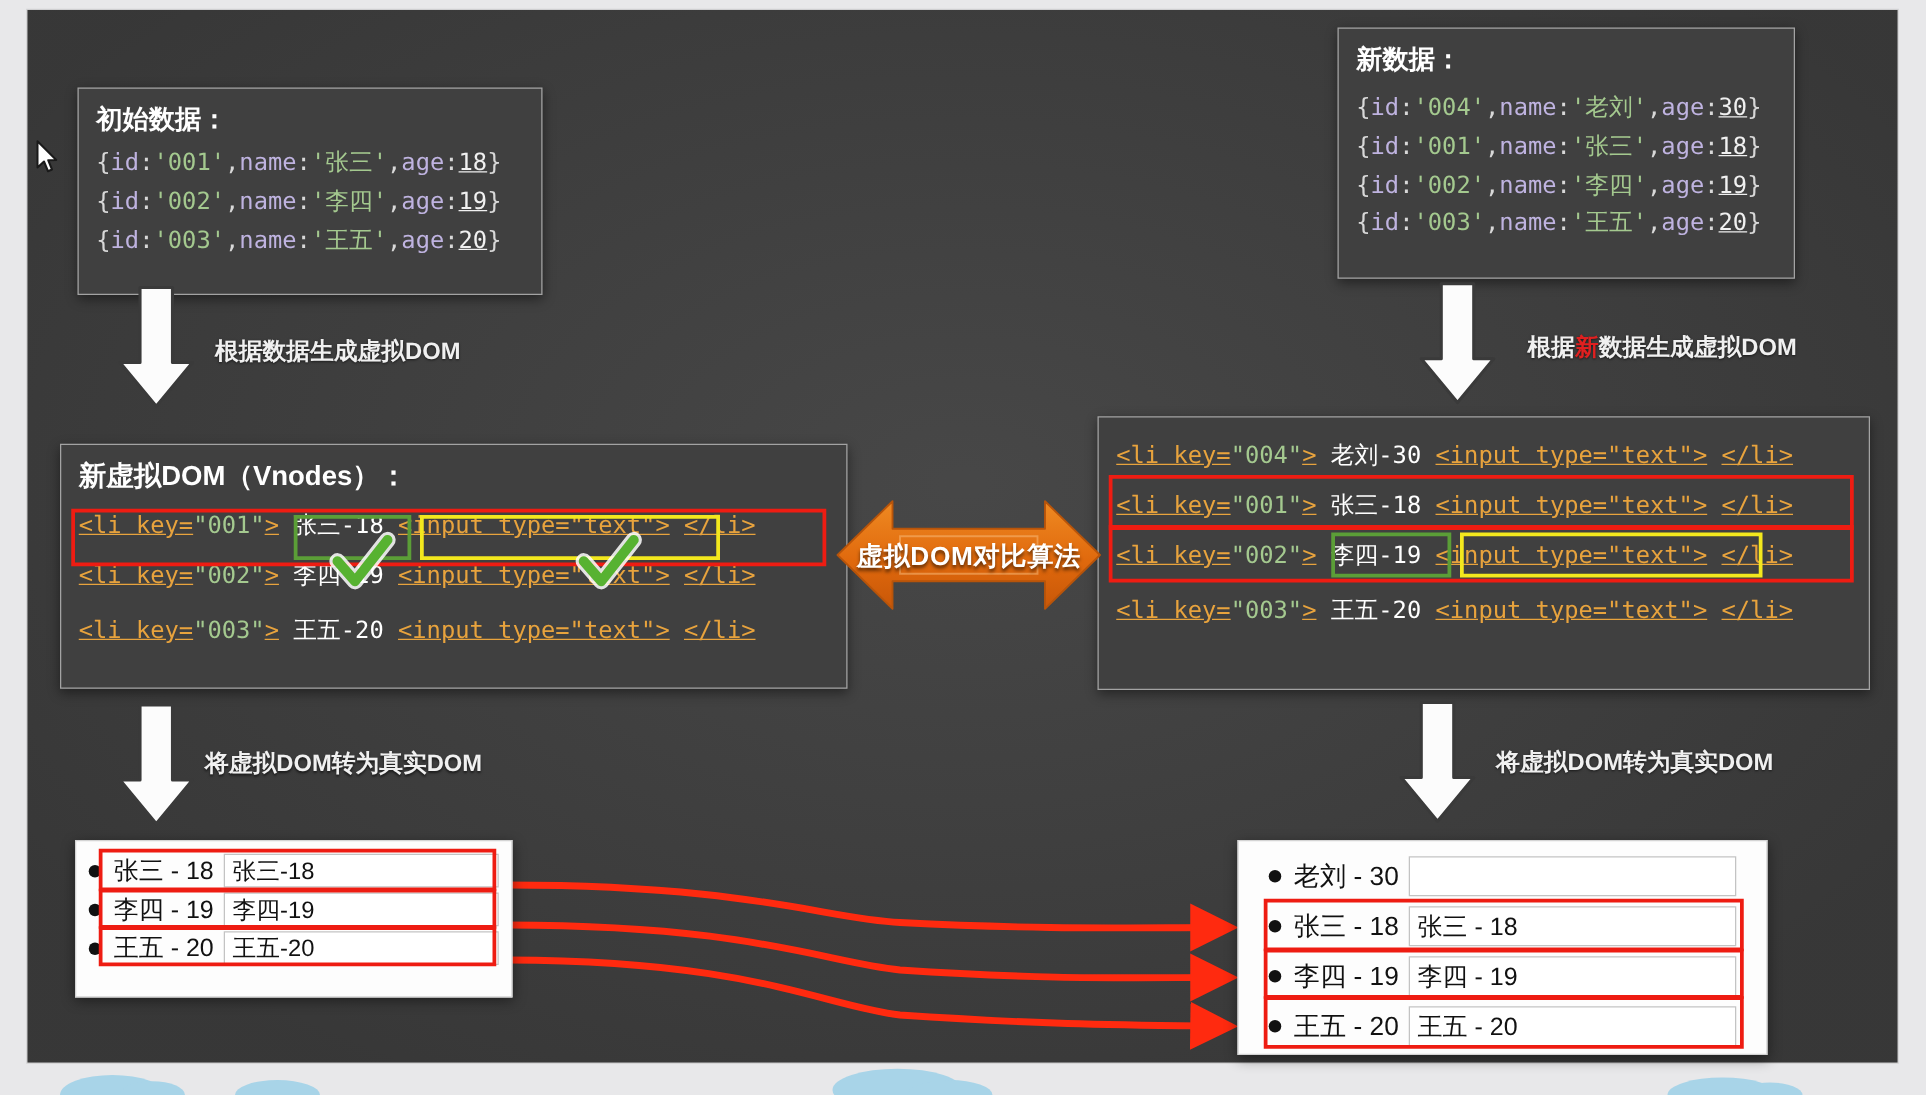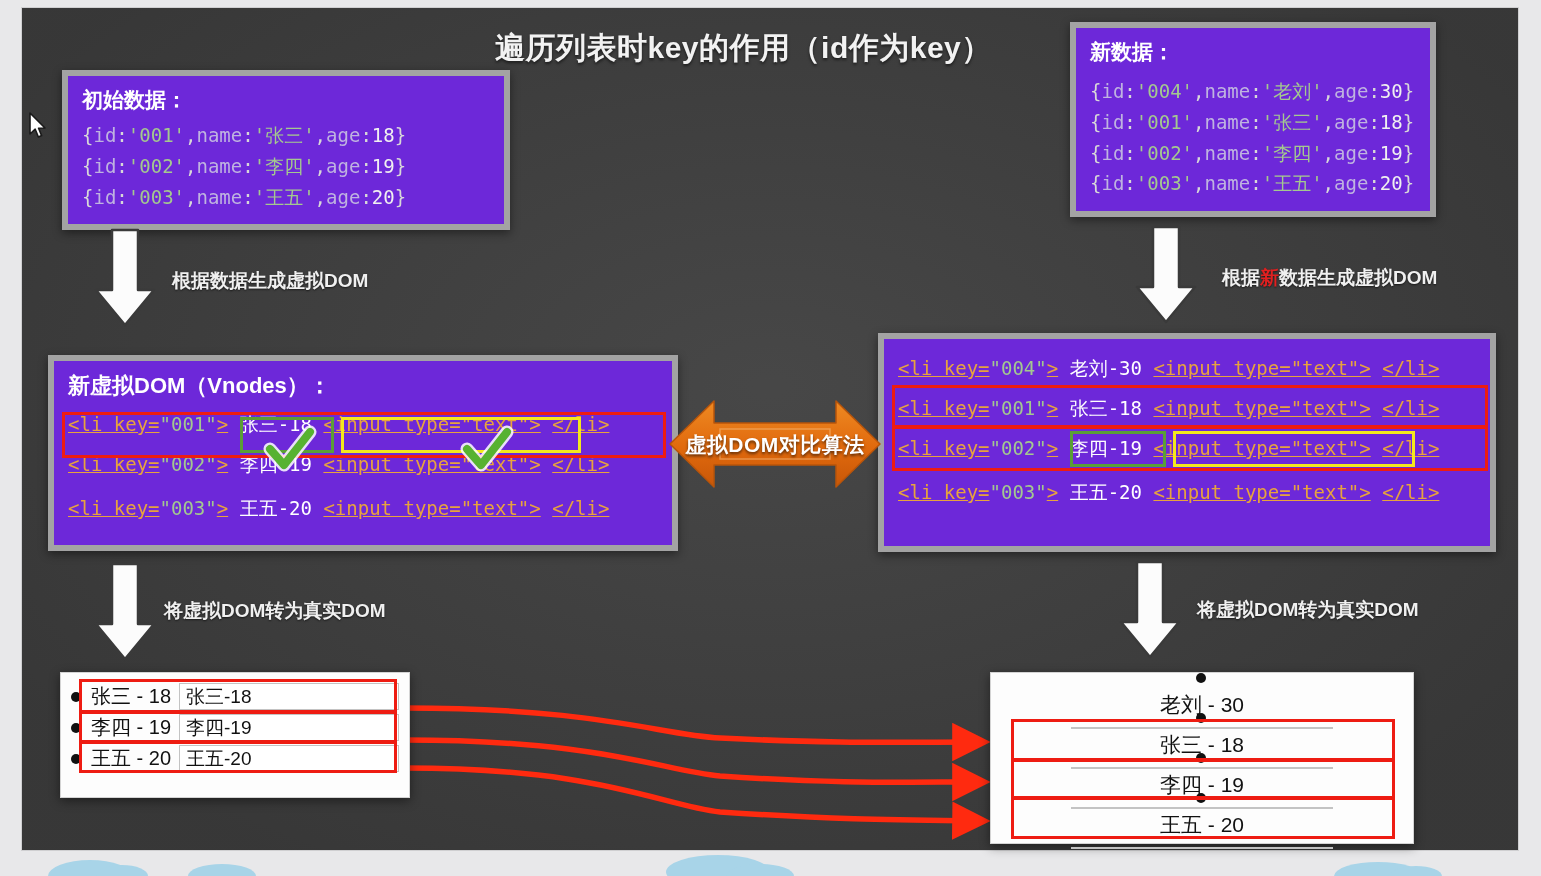"遍历列表时key的作用（id作为key）" div.abs { html: <div>遍历列表时key的作用（id作为key）</div> -> none }
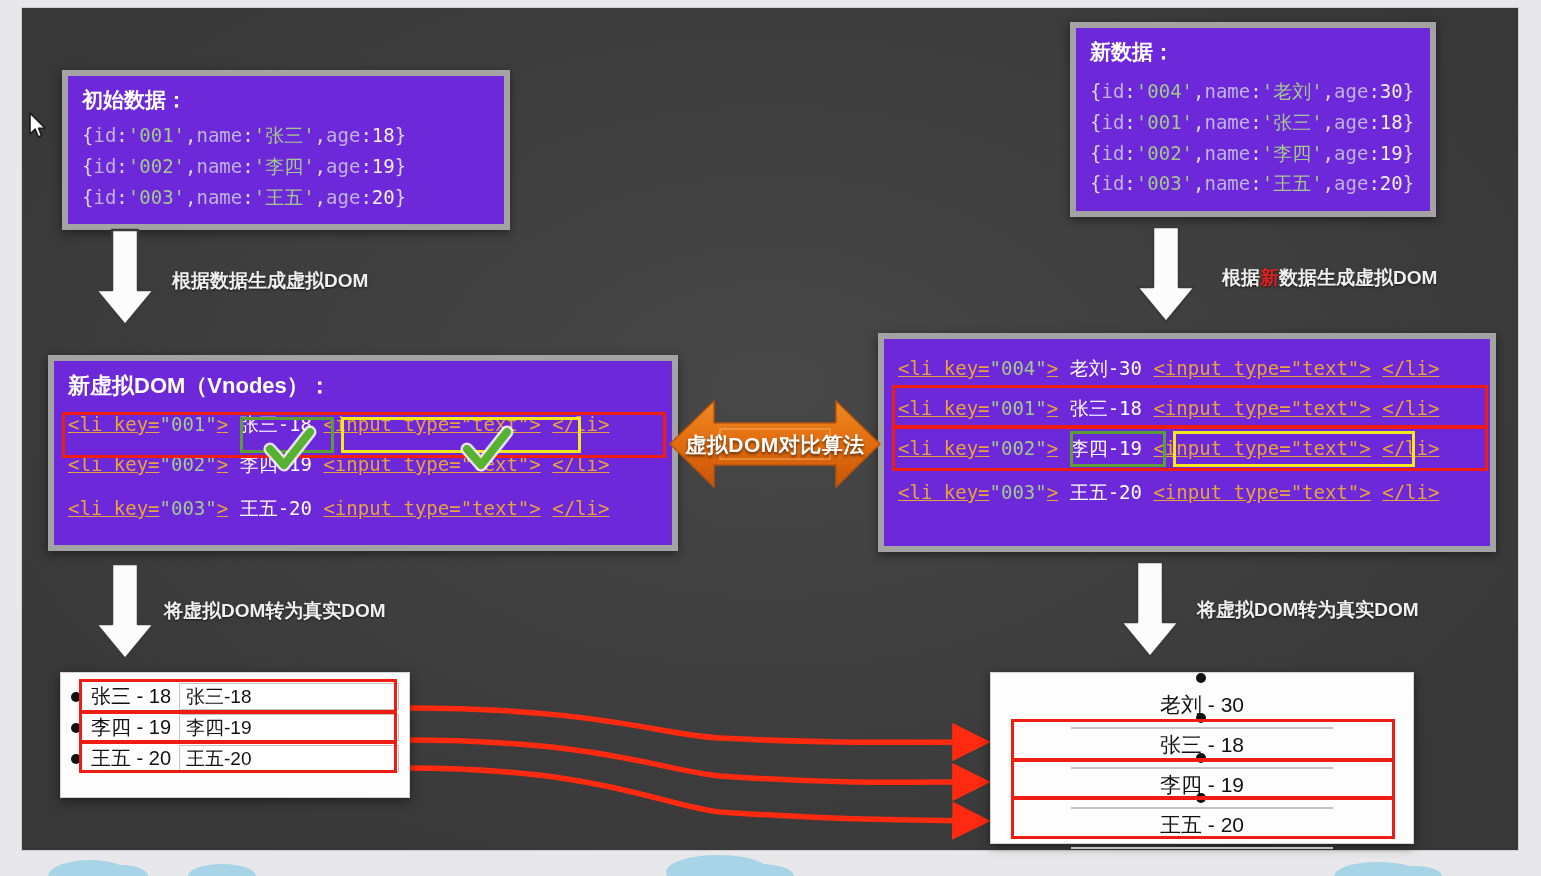"新数据：" .panel { background: #6d28d9 -> #404040; border: 6px solid #a3a3a3 -> 1px solid #a3a3a3; padding: 10px 14px 12px 14px -> 10px 14px 28px 14px }
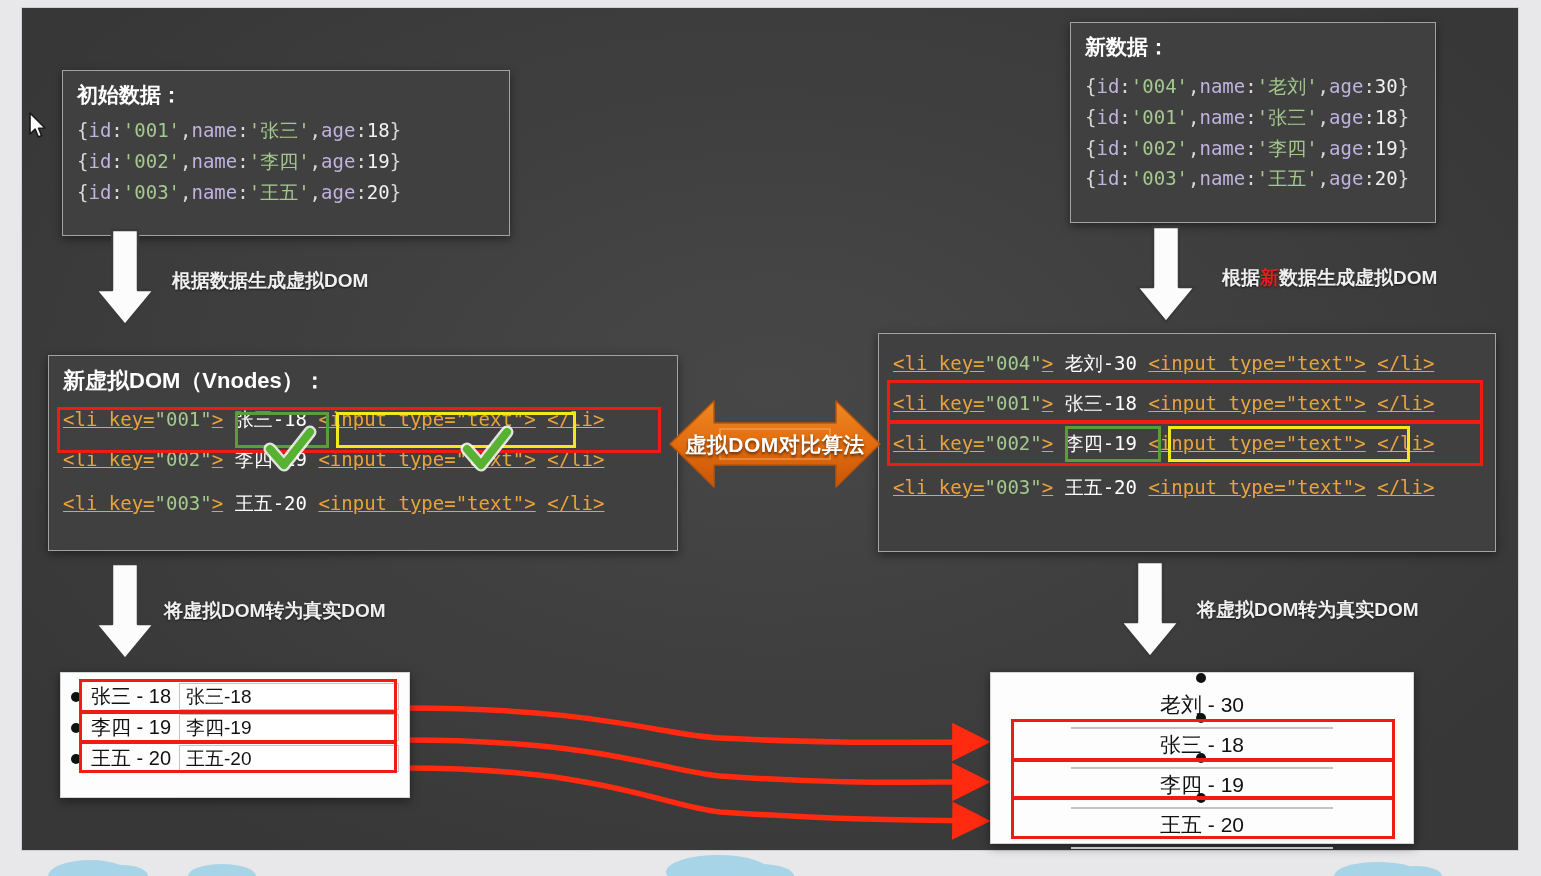"初始数据：" #data-initial { width: 448px -> 372px }
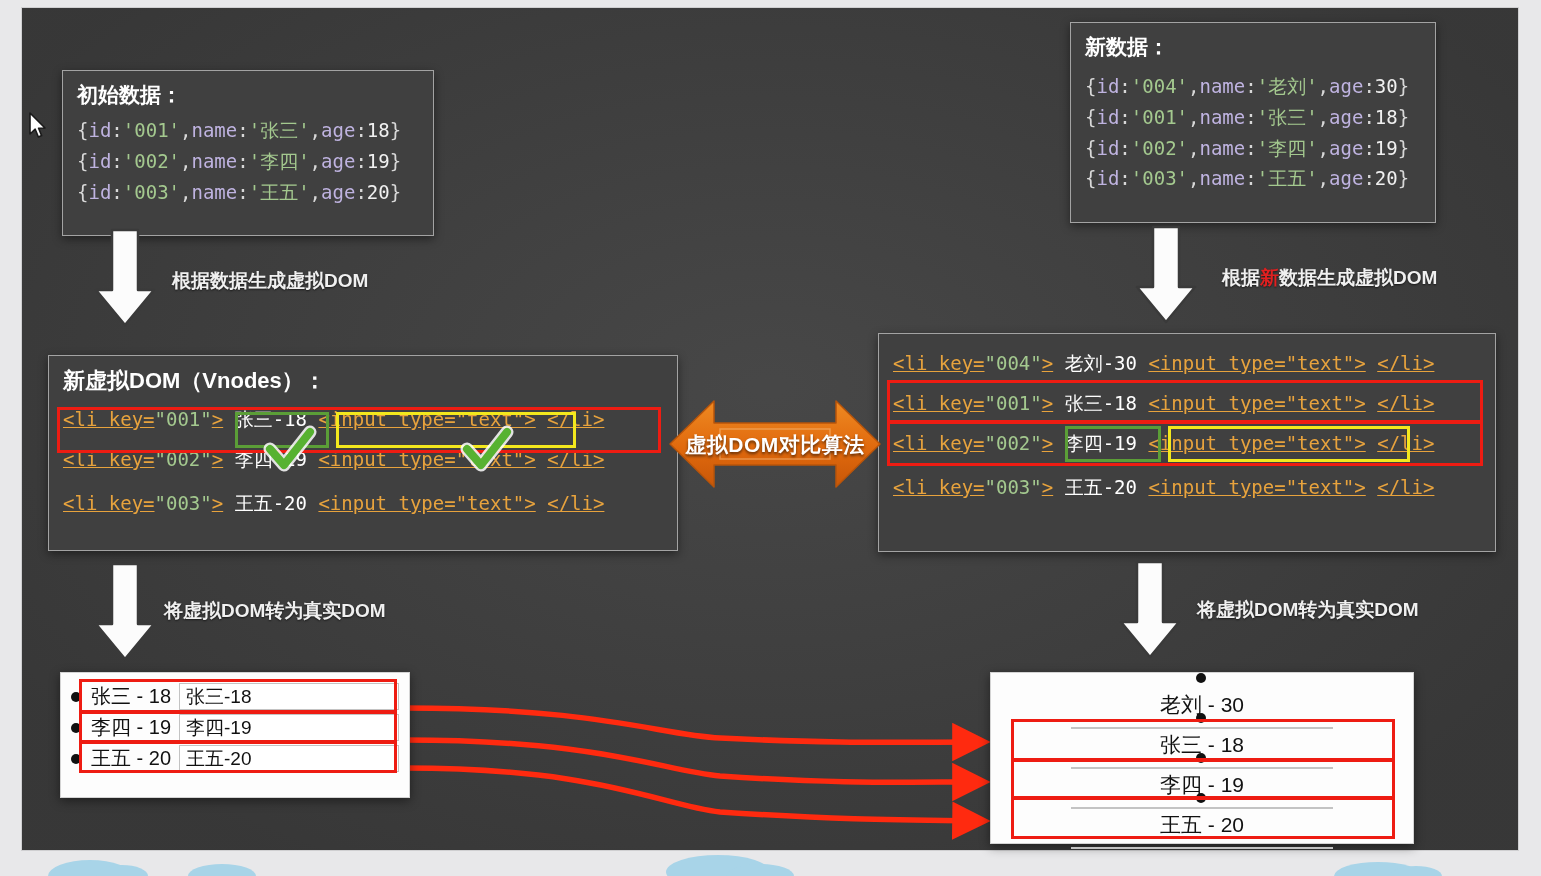"30" .c-num { text-decoration: none -> underline }
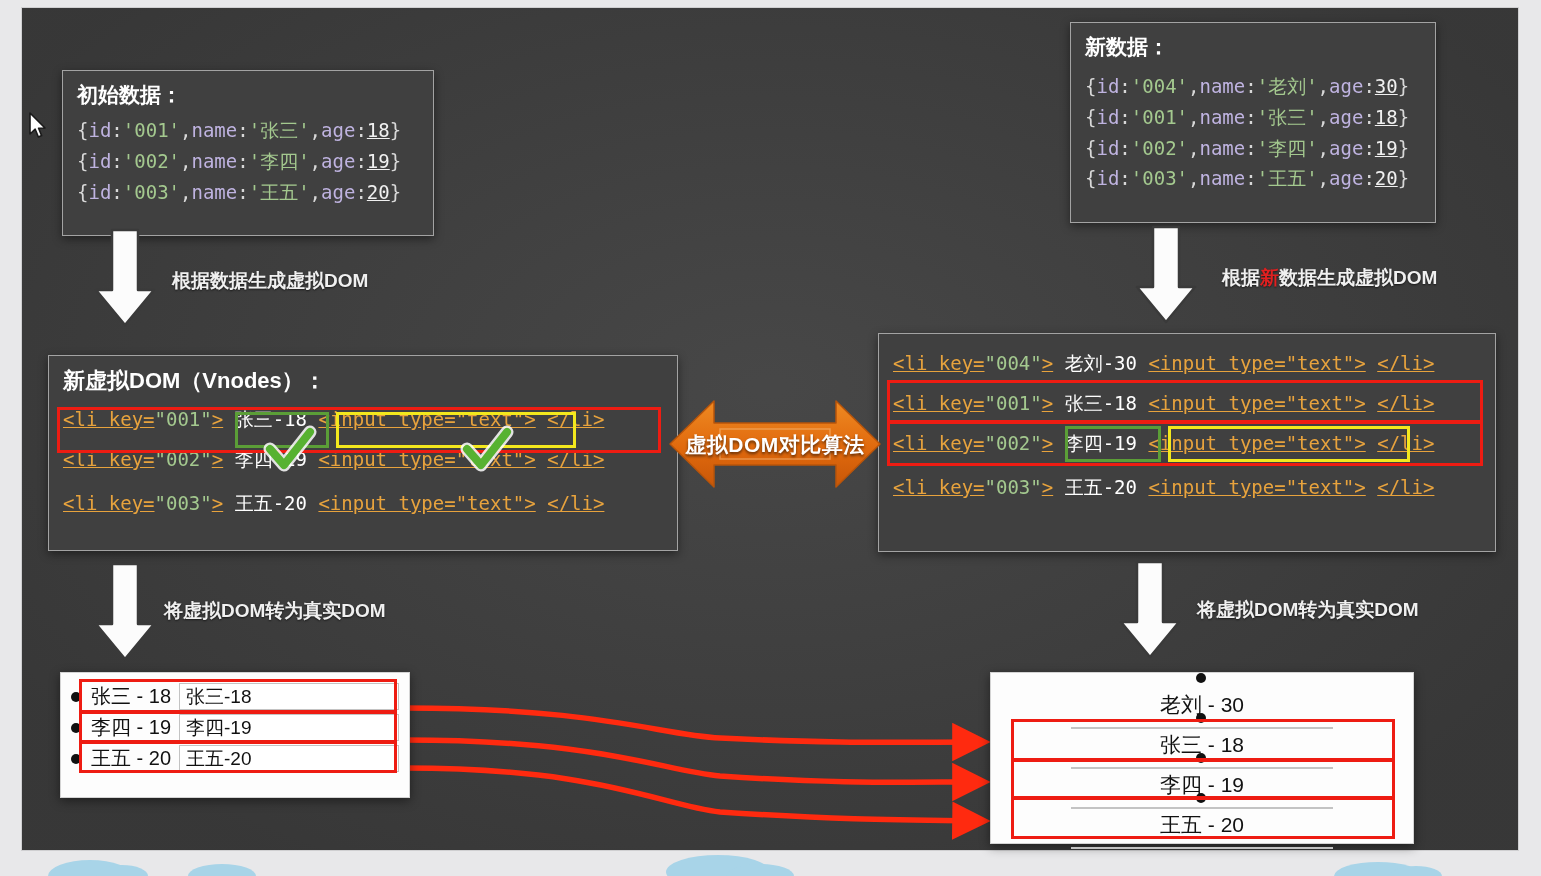"老刘 - 30" #real-right .li-row { flex-direction: column -> none }
